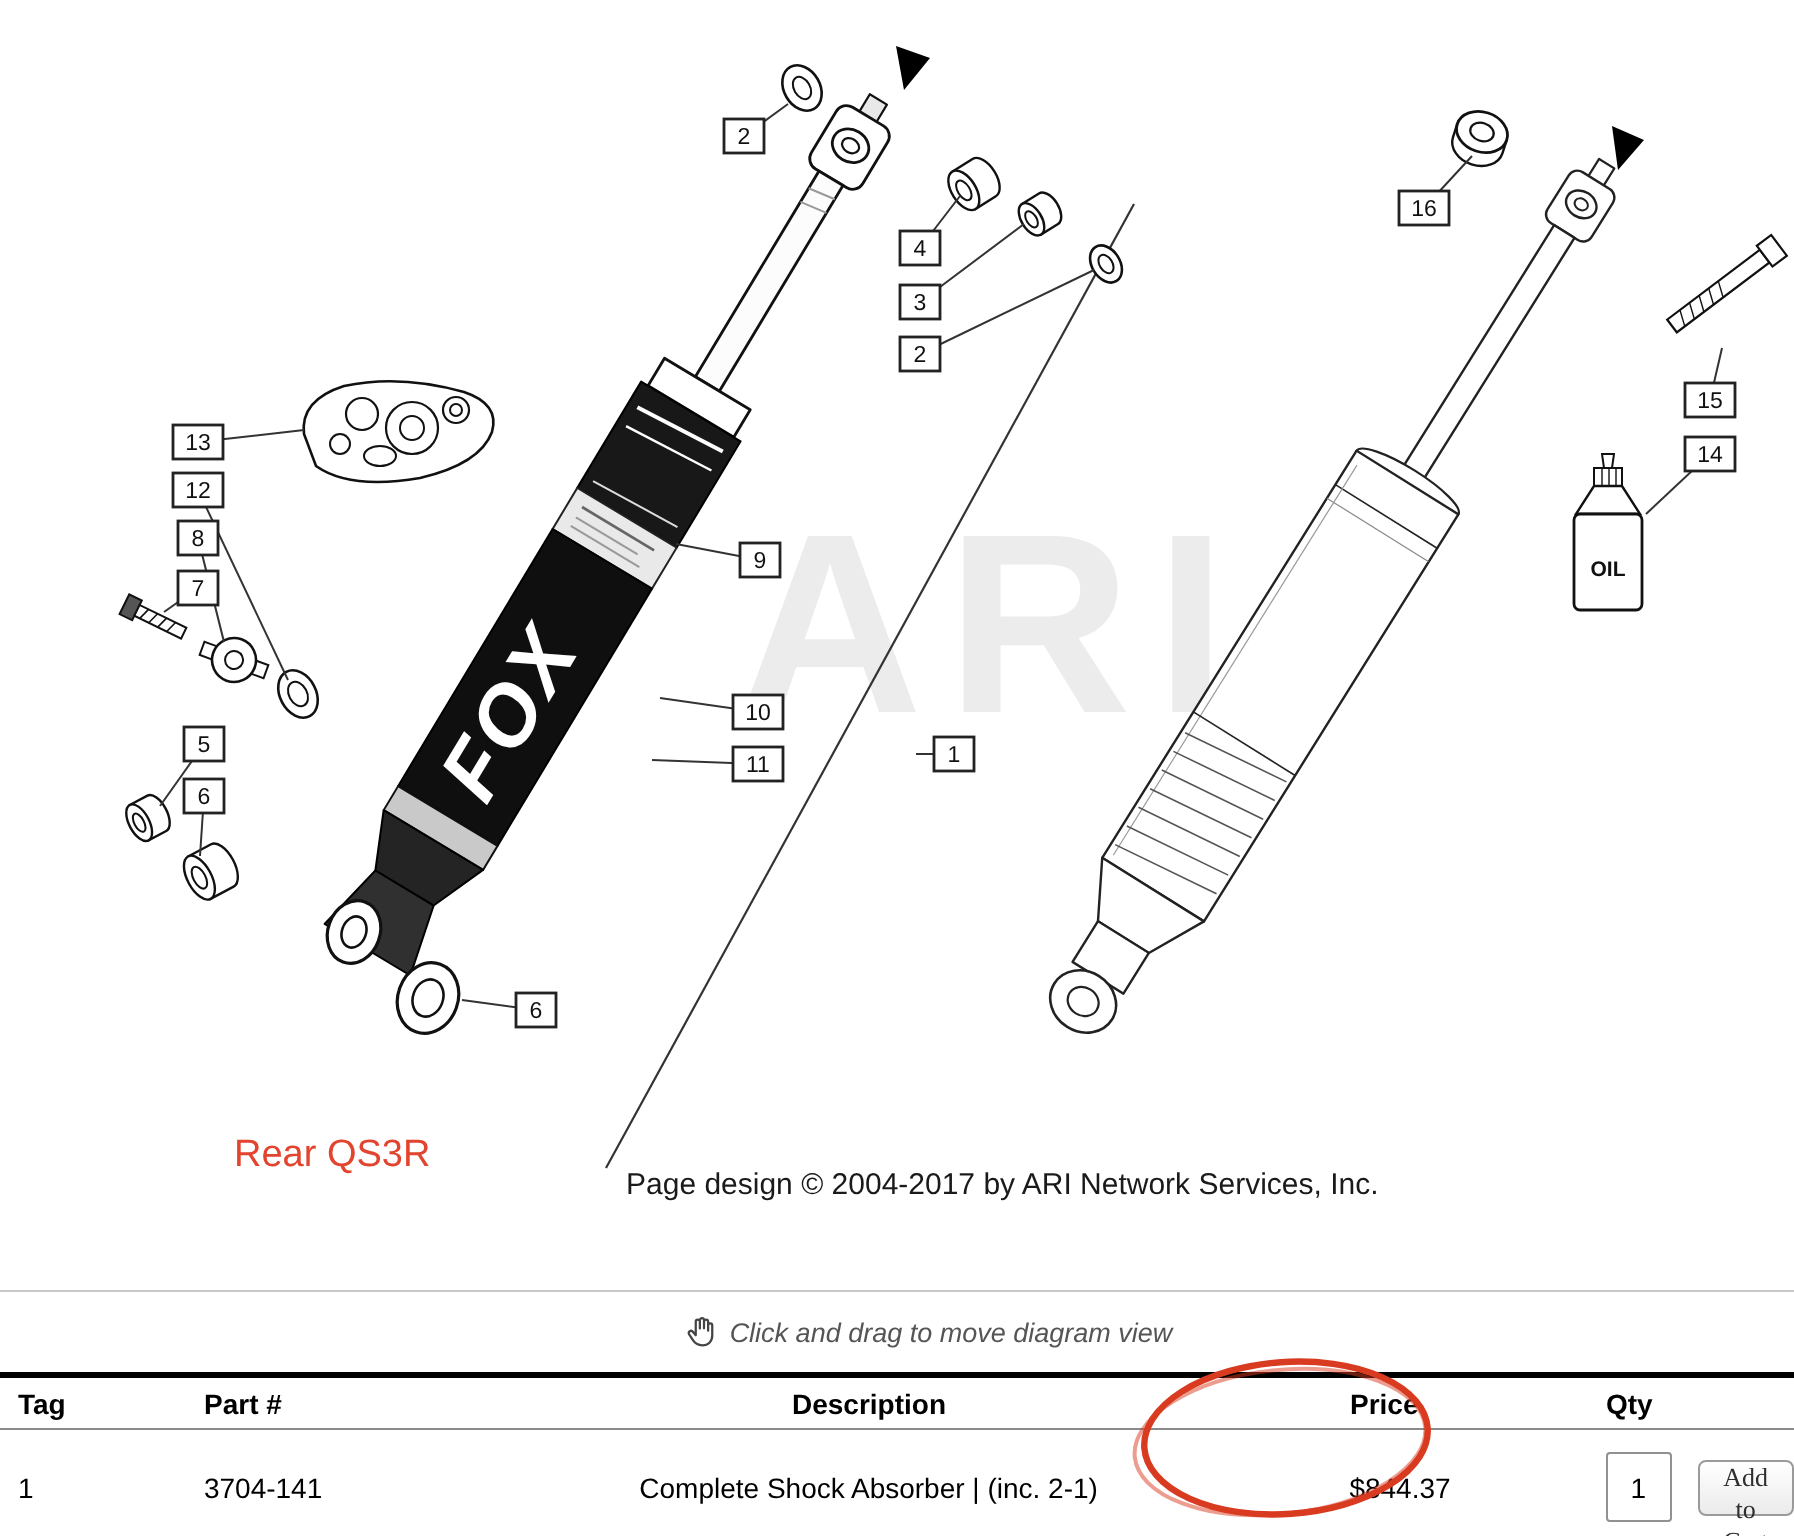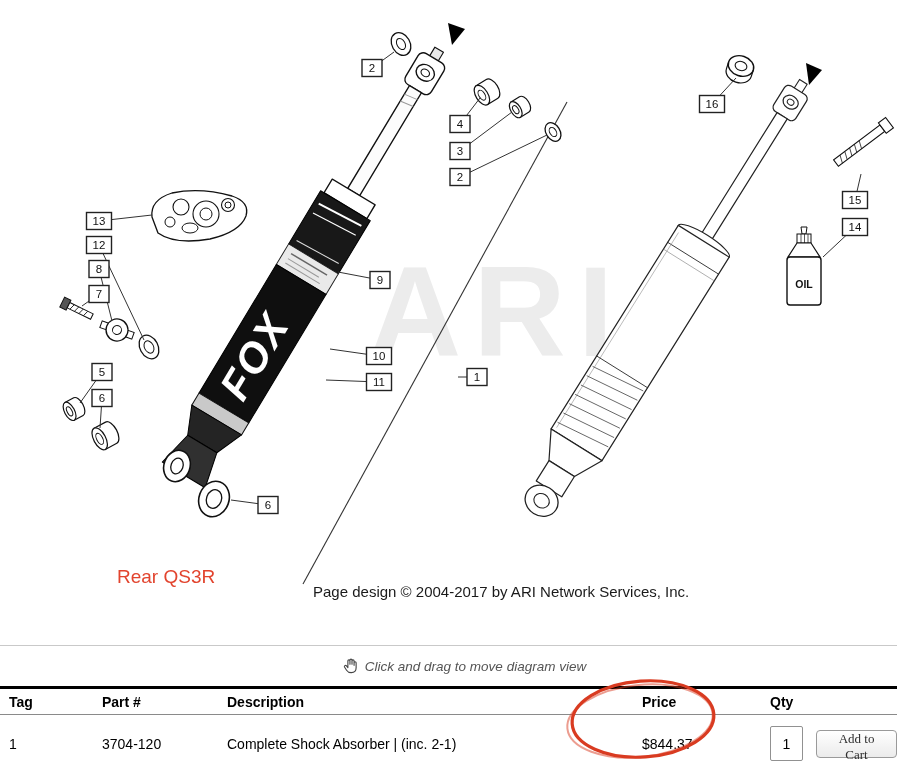"Description" .c-desc { text-align: none -> center }
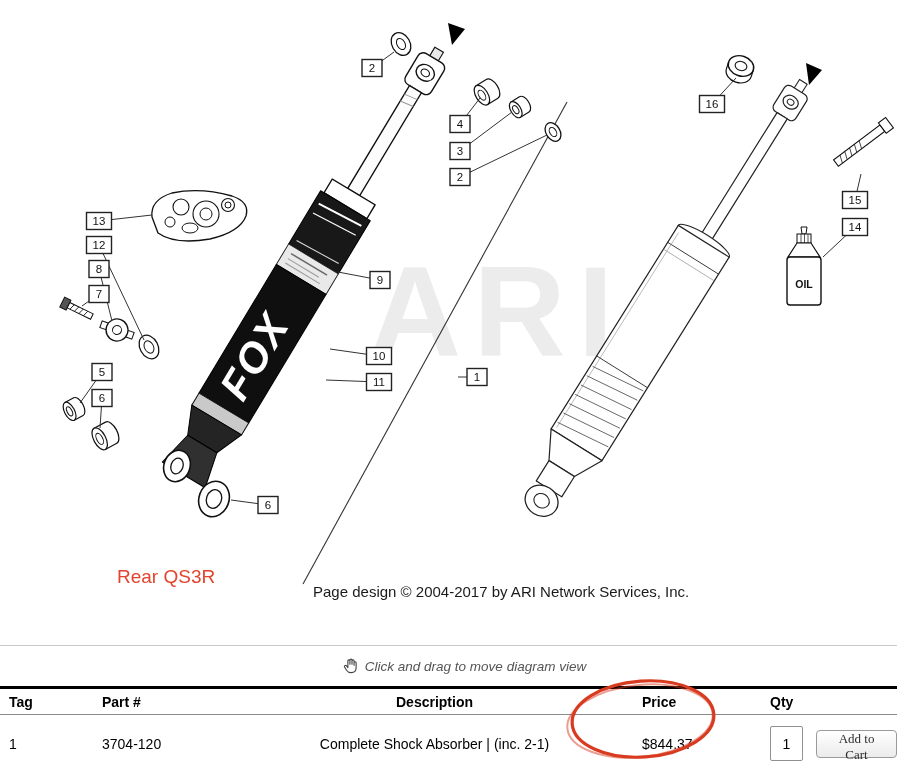"Price" .c-price { margin-left: none -> 33px }
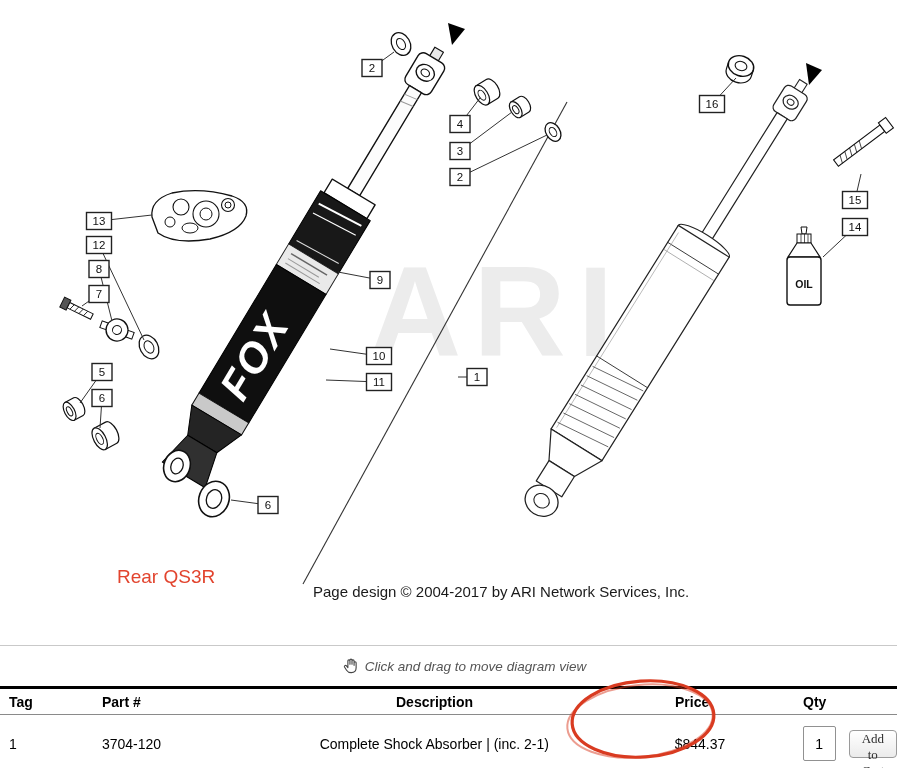"3704-120" div.c-part { text: 3704-120 -> 3704-141 }
